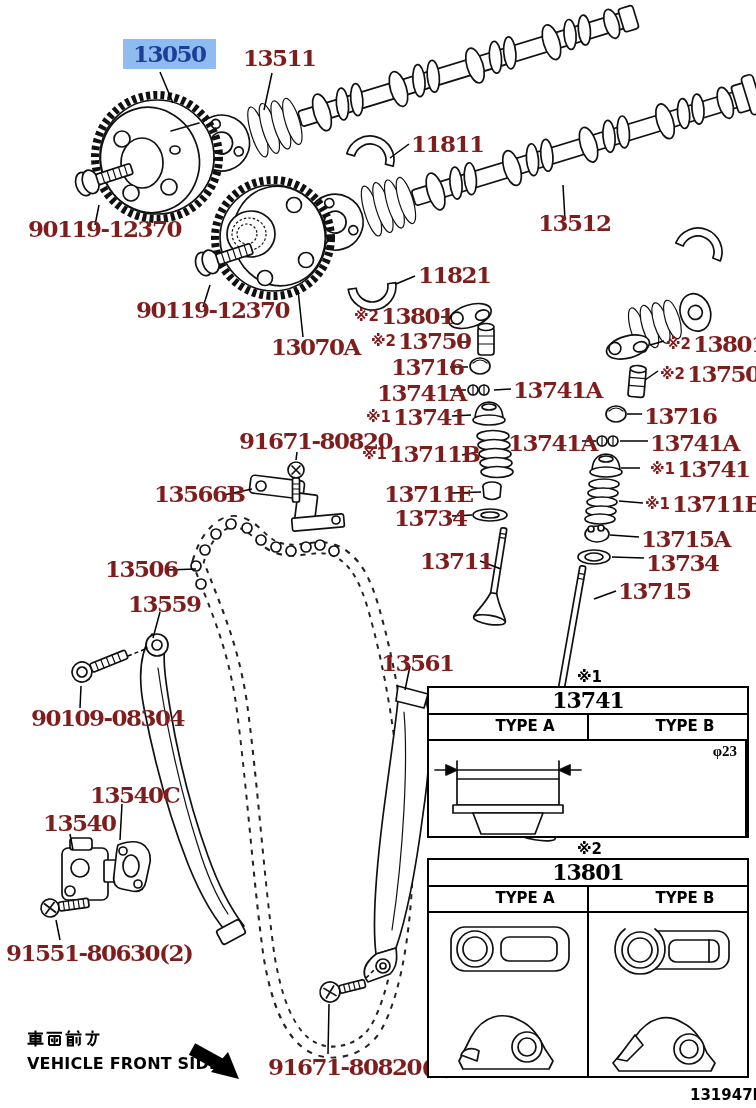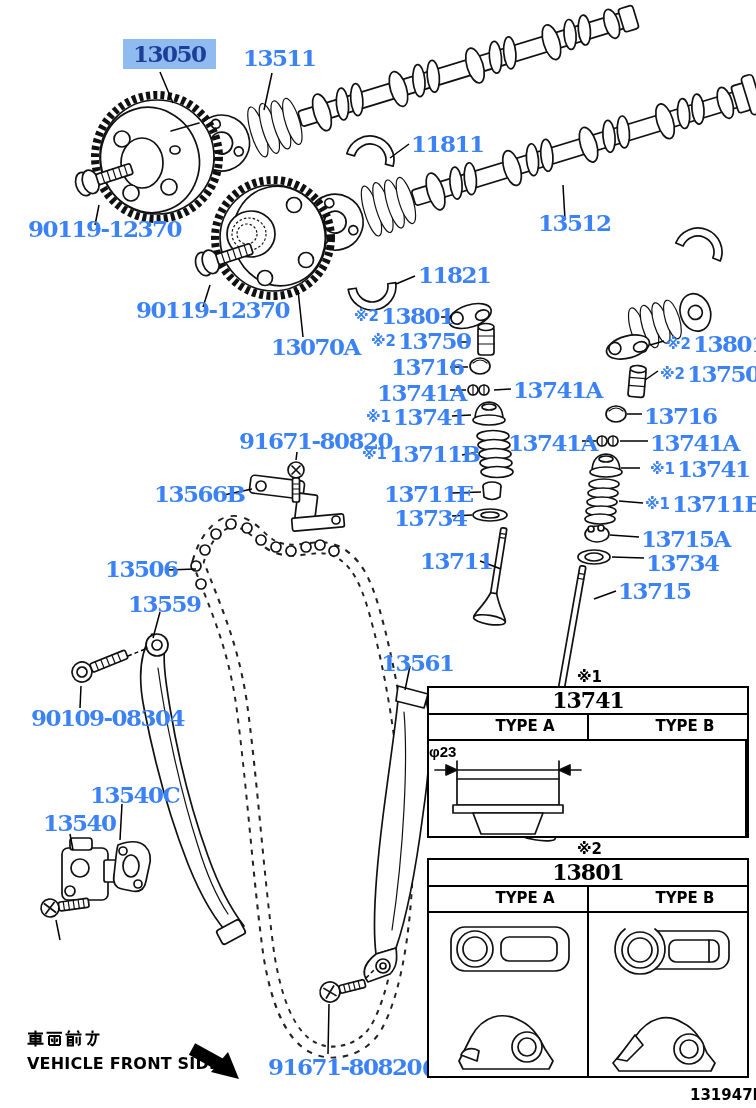"13511" .lbl { color: #3b82f6 -> #7f1d1d }
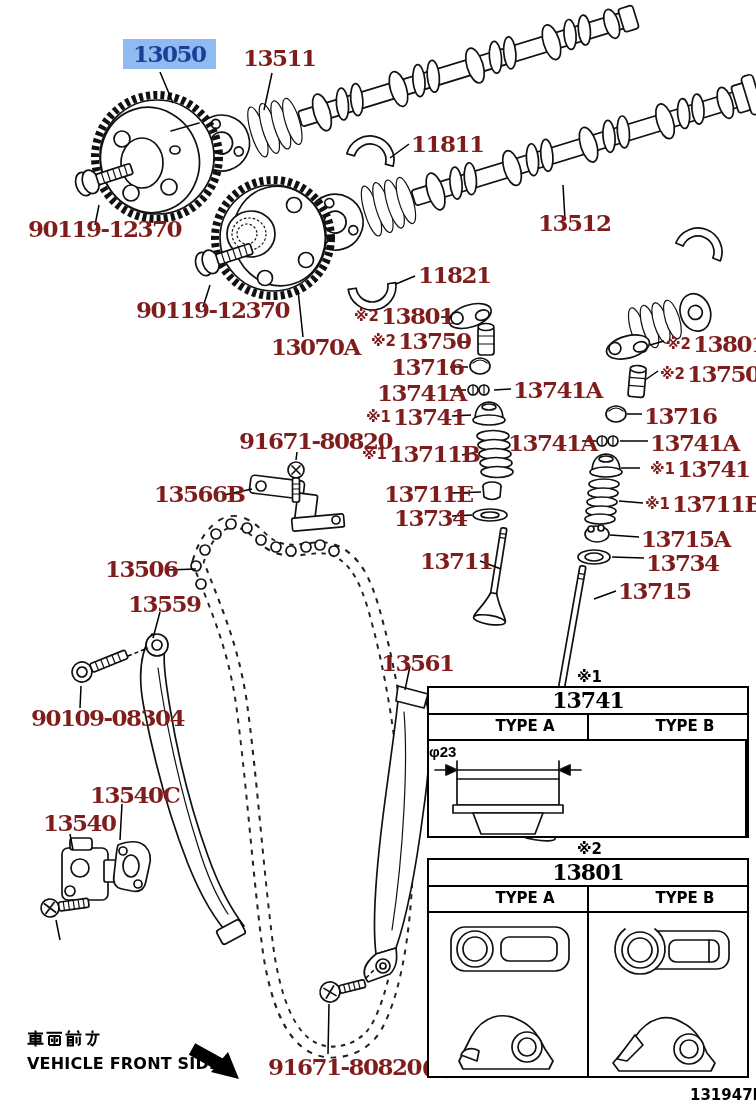"φ23" .dim { font-family: Liberation Sans, sans-serif -> Liberation Serif, serif; text-align: left -> right }
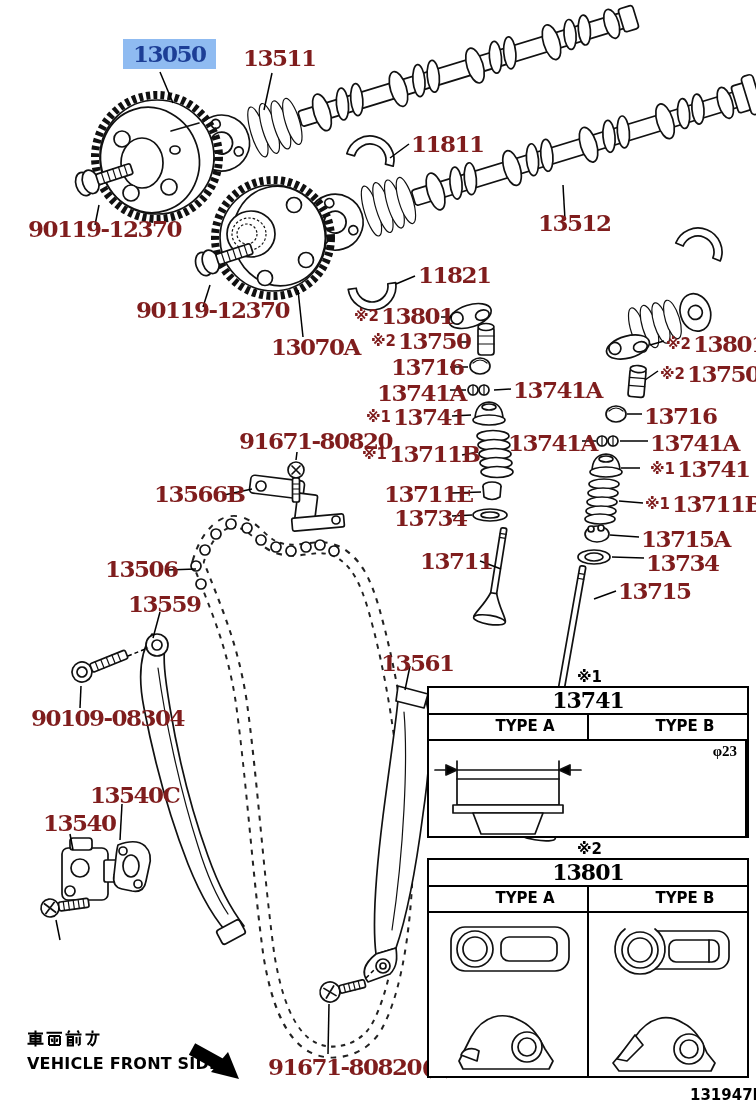"91551-80630(2)" div.lbl { html: none -> <div>91551-80630(2)</div> }
